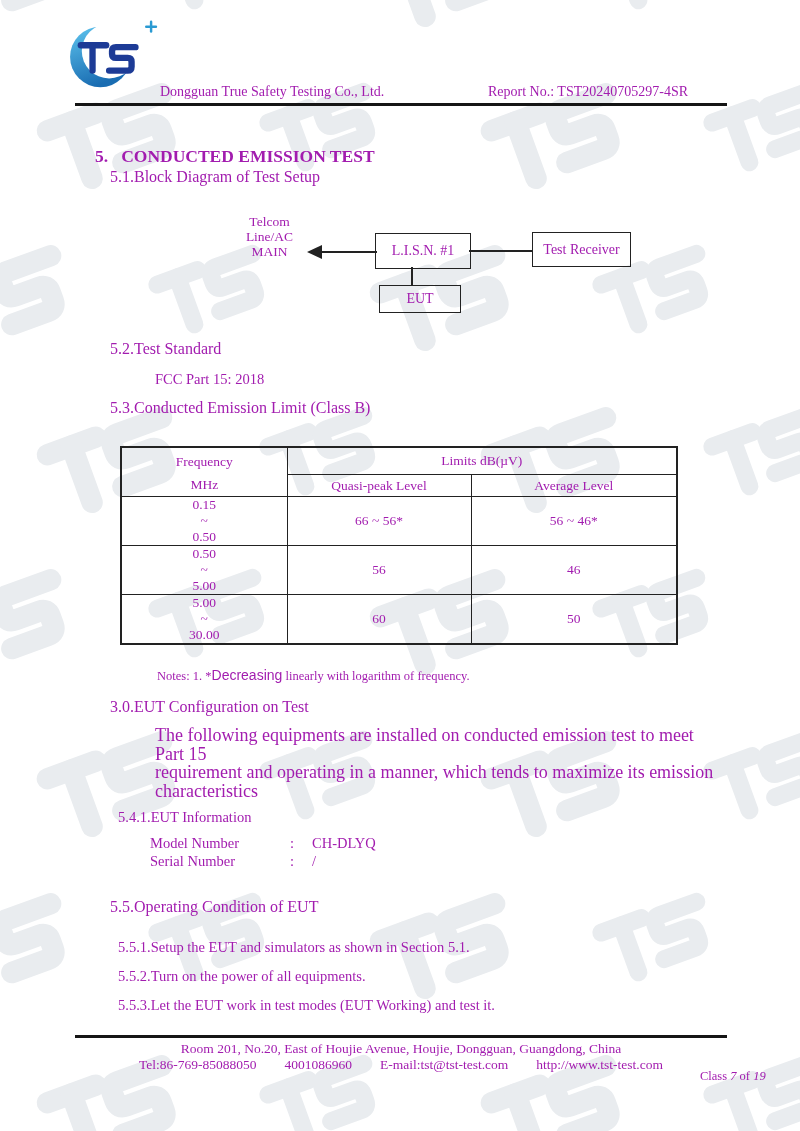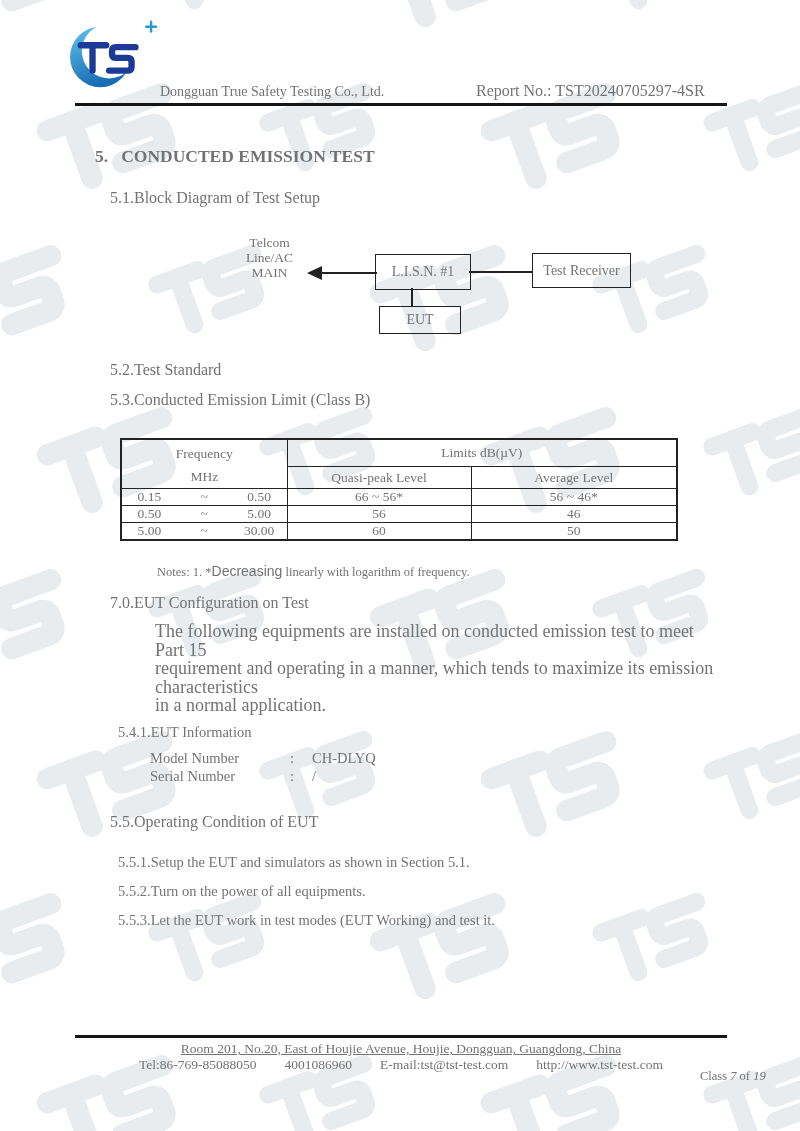"Dongguan True Safety Testing Co.," .page { color: #737373 -> #a21caf }
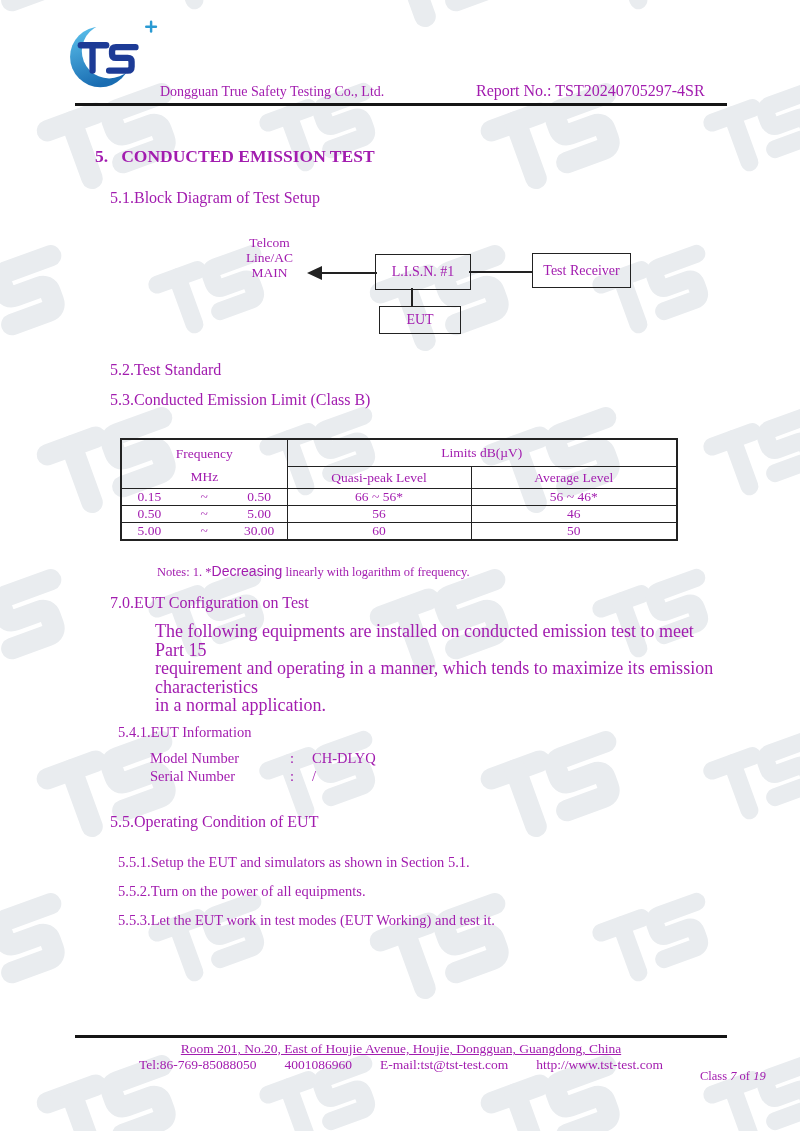"Report No.: TST20240705297-4SR" .report-no { font-size: 16px -> 14px; left: 401px -> 413px }
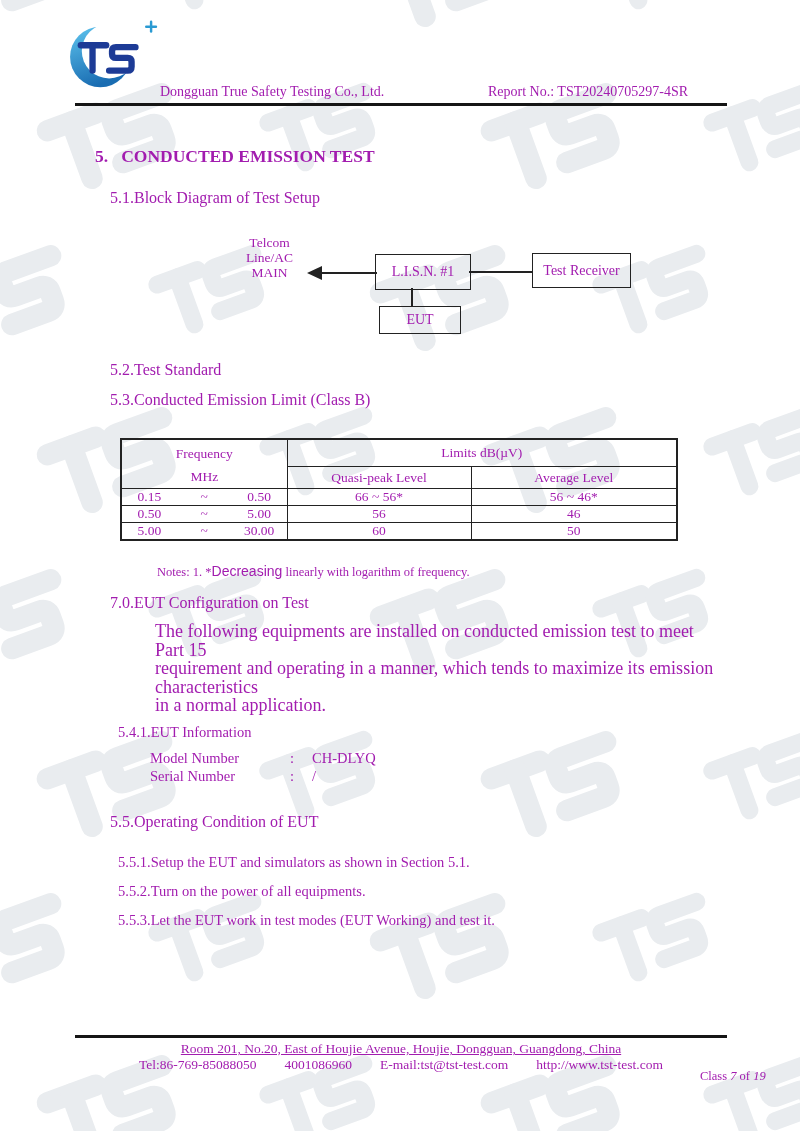"5.1.Block Diagram of Test Setup" .mt-51 { margin-top: 21px -> none }
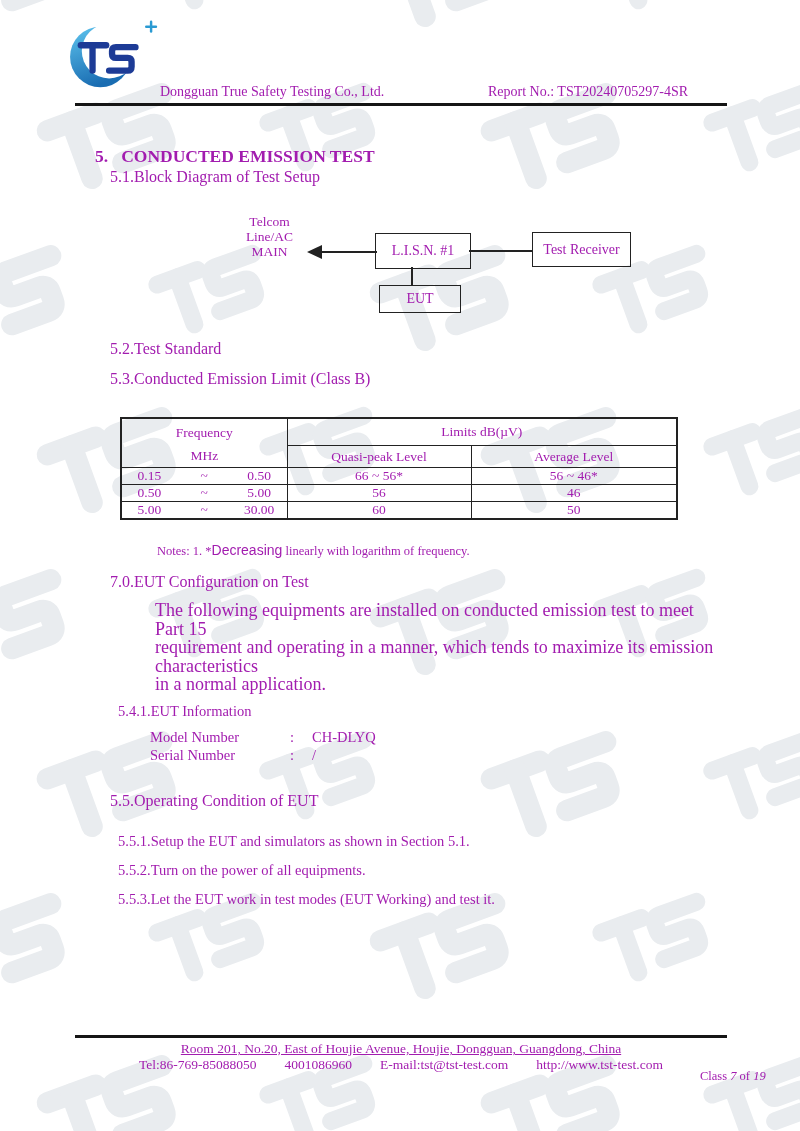"FCC Part 15: 2018" div.fcc { html: none -> <div>FCC Part 15: 2018</div> }
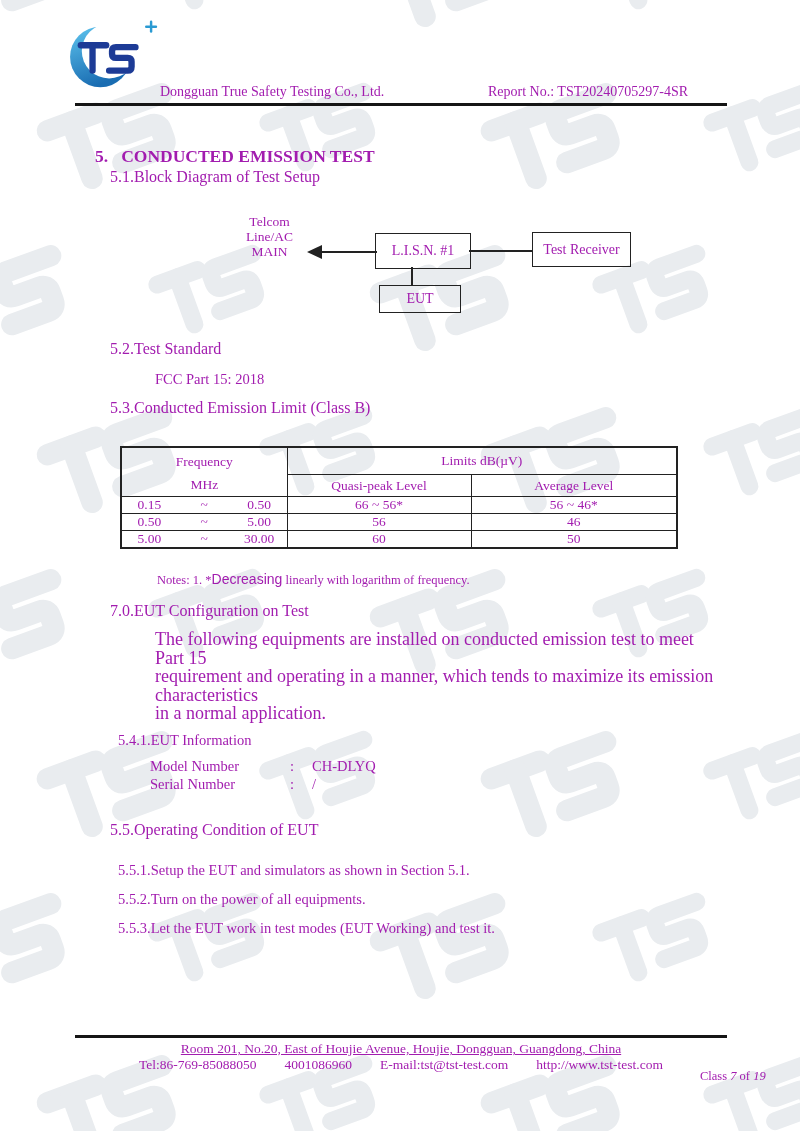"0.15" .freq-cell .trip { flex-direction: none -> column }
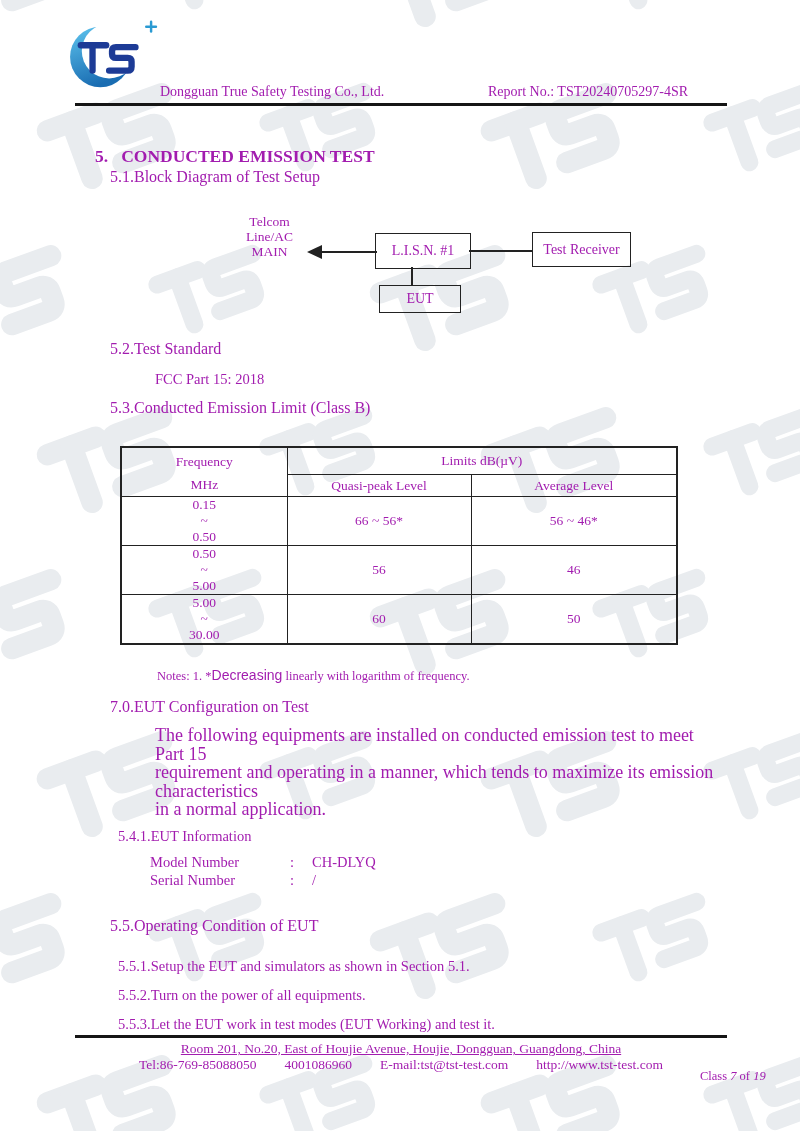"7.0.EUT Configuration on Test" div.h2 { text: 7.0.EUT -> 3.0.EUT }
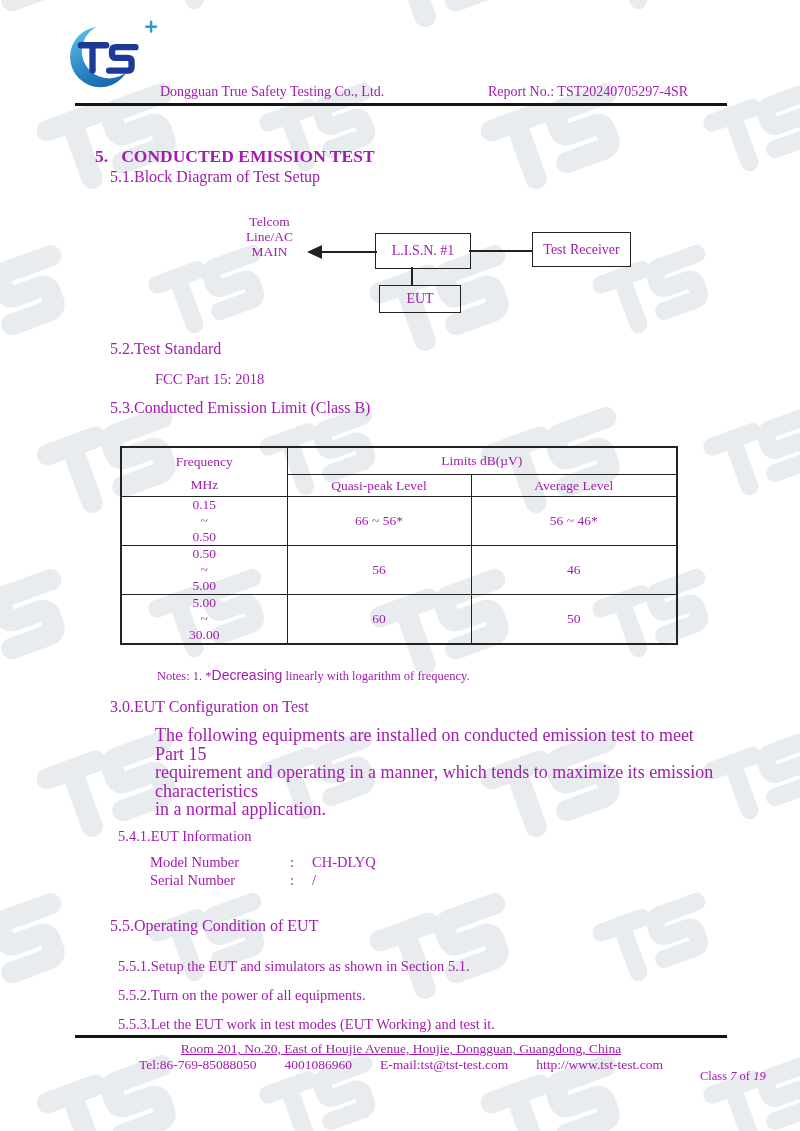"in a normal application." div { html: <div>in a normal application.</div> -> none }
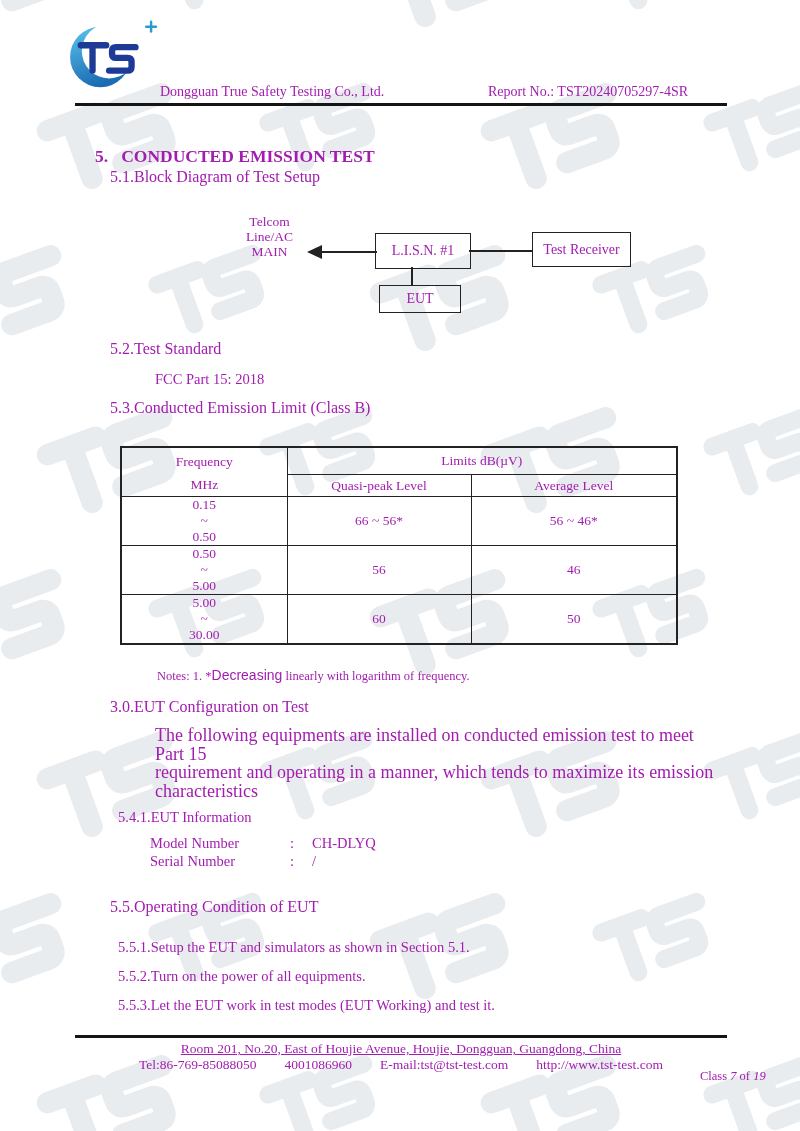"Room 201, No.20, East of" .addr { text-decoration: underline -> none }
